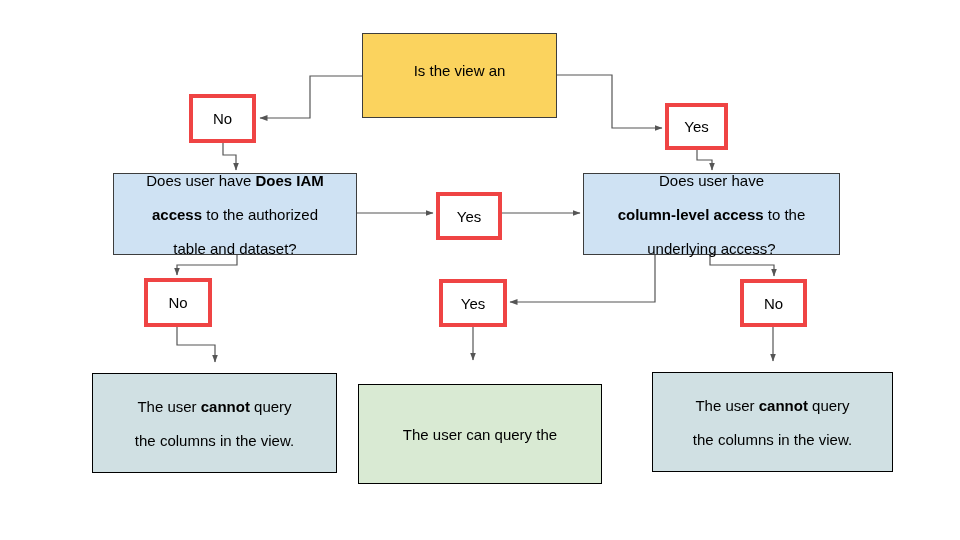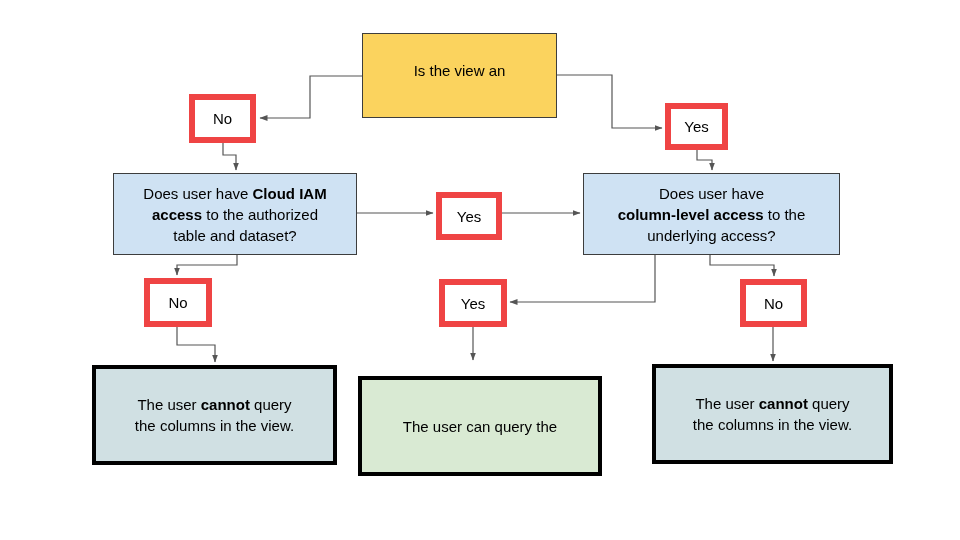"Is the view an" .node { gap: none -> 13px }
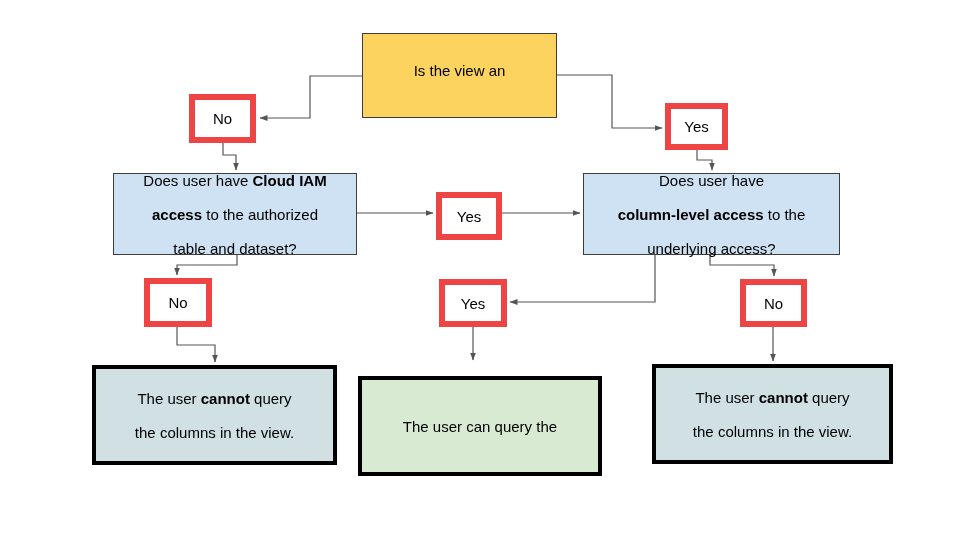"No" .sm { border: 6px solid #ef4444 -> 4px solid #ef4444 }
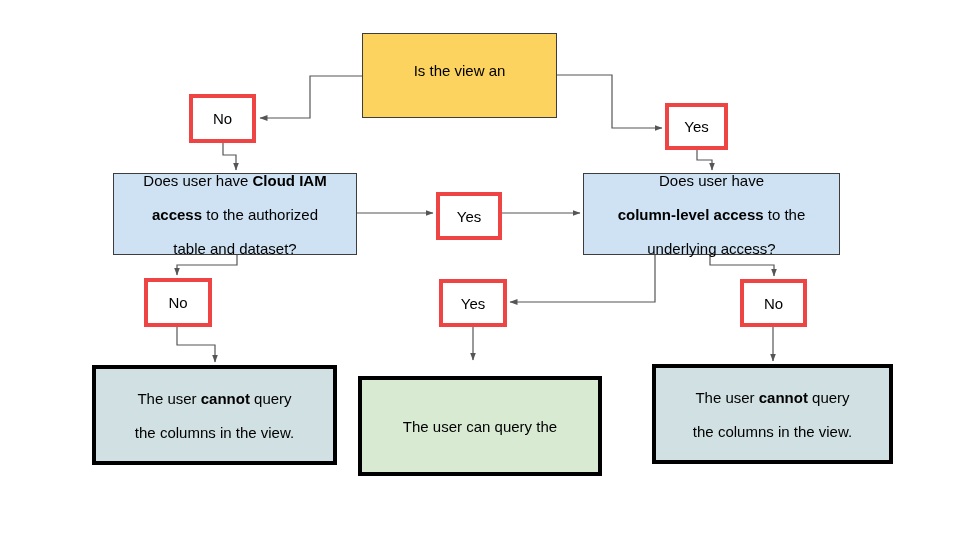"Cloud IAM" span.bold { text: Cloud -> Does }
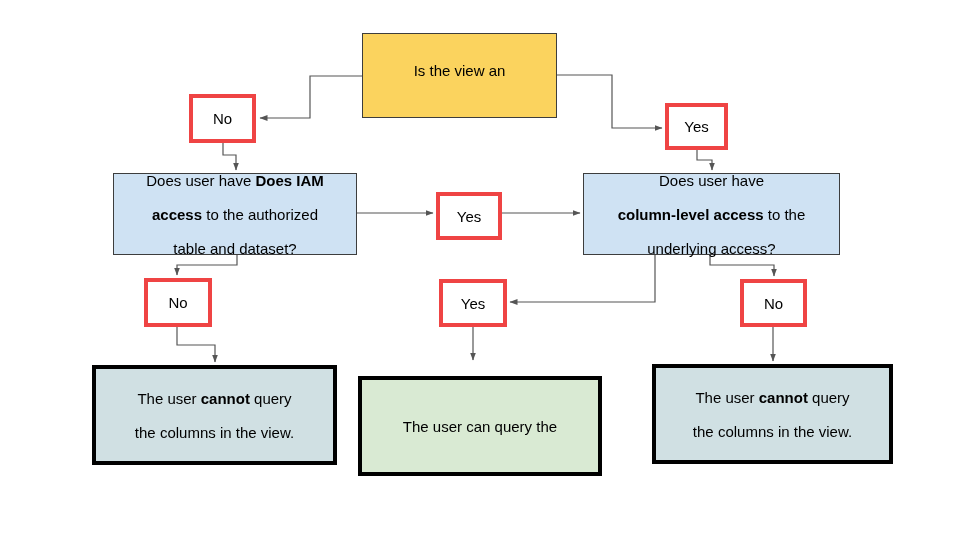"The user cannot query" .res { border: 4px solid #000000 -> 1px solid #000000; margin-top: none -> 8px }
